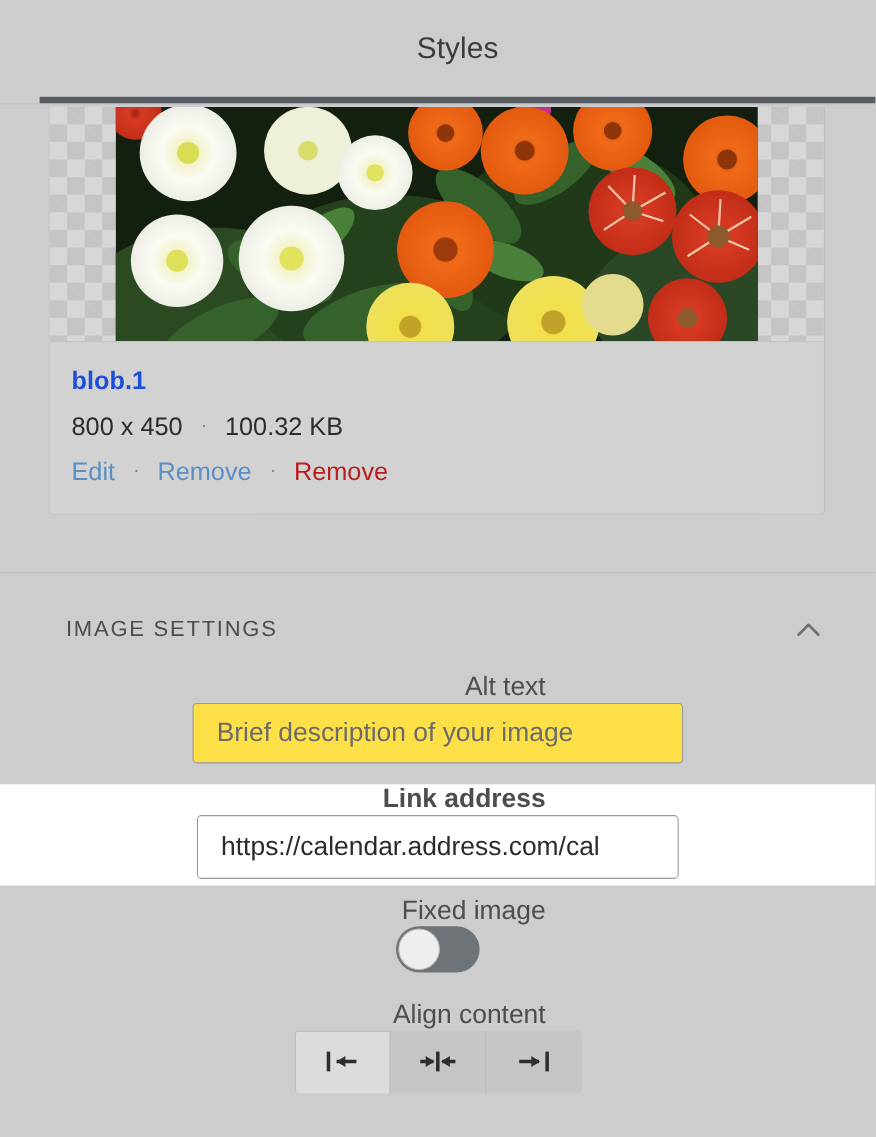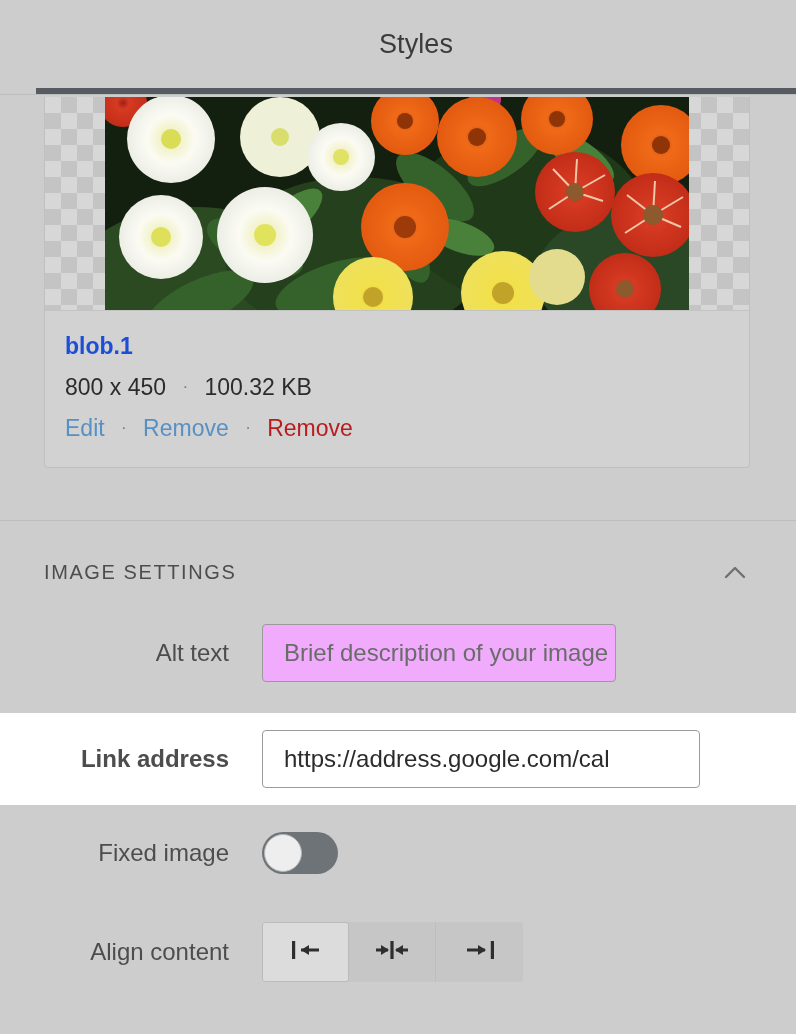"IMAGE SETTINGS" .section-title { margin-left: 44px -> 60px }
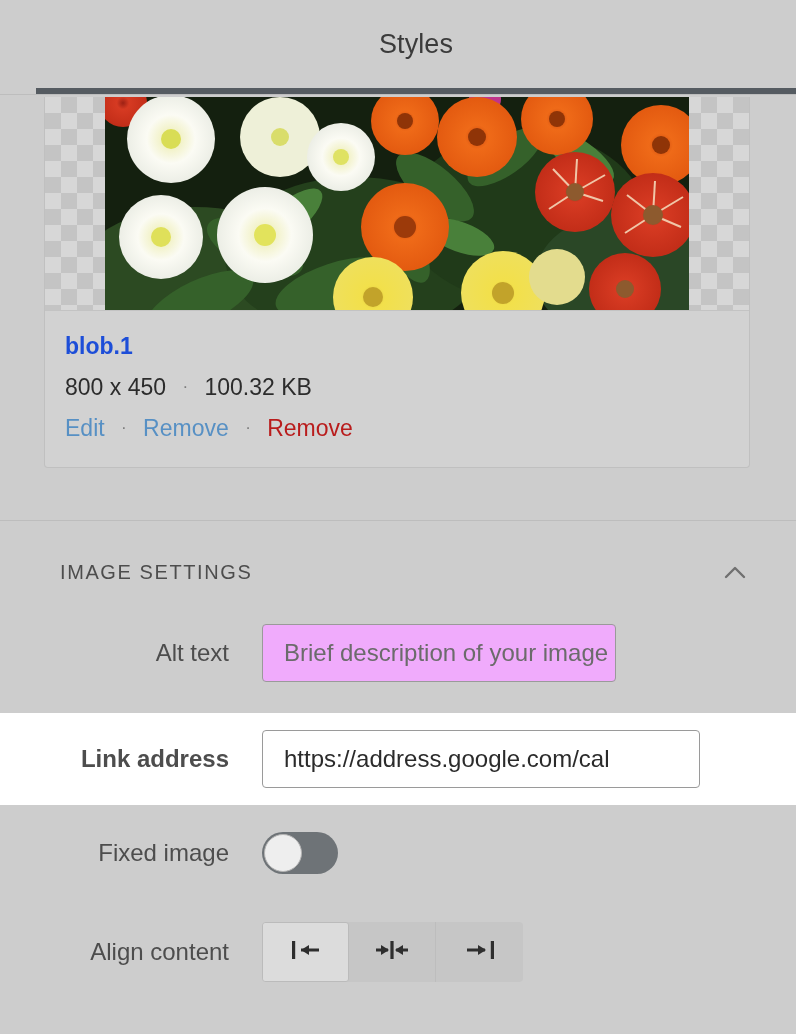"Alt text" .row { flex-direction: none -> column }
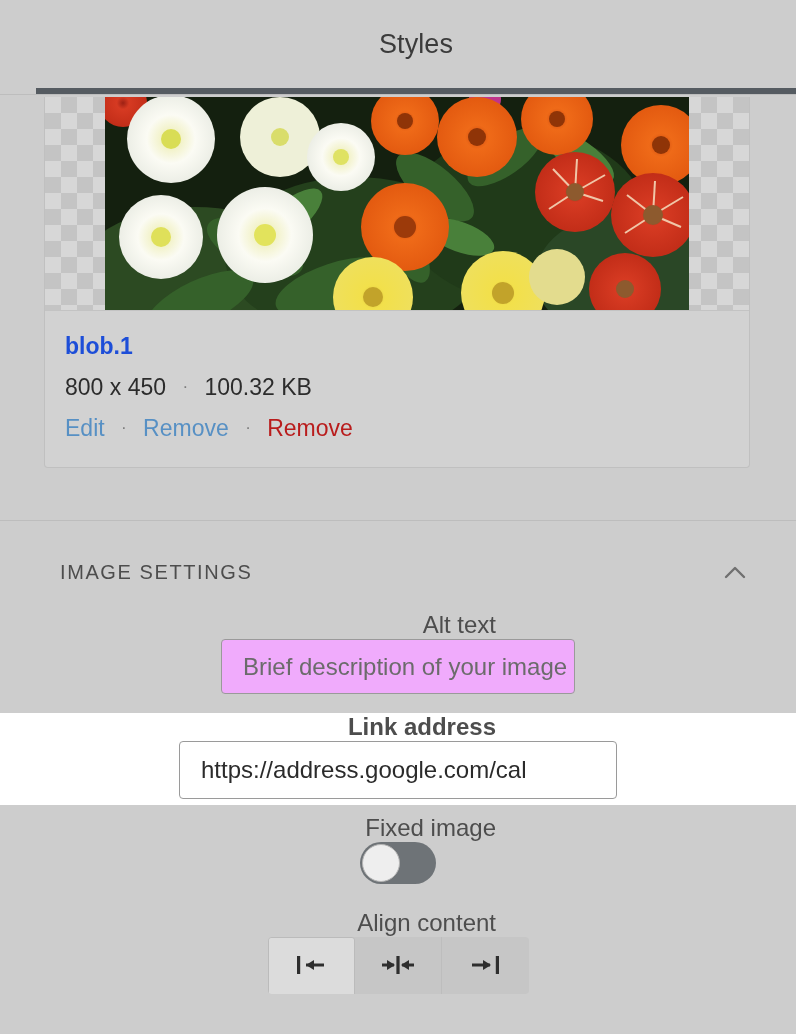"Brief description of your image" #alt-input { background: #f0abfc -> #fde047; width: 354px -> 446px }
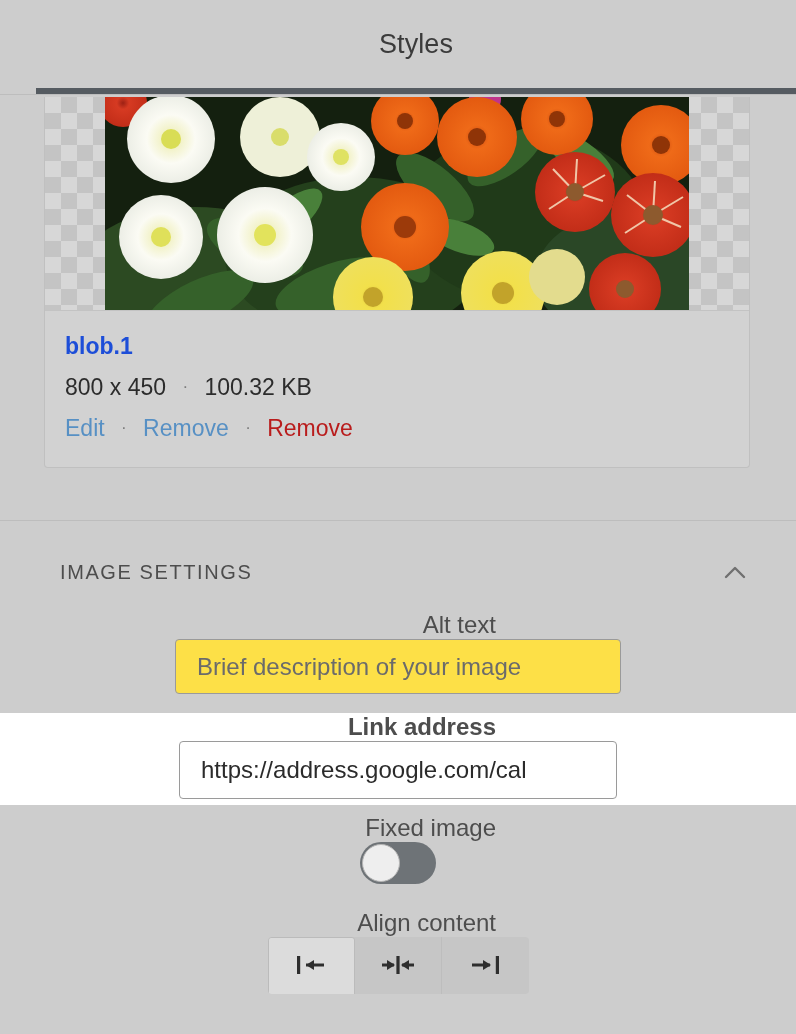"https://address.google.com/cal" span { text: https://address.google.com/cal -> https://calendar.address.com/cal }
